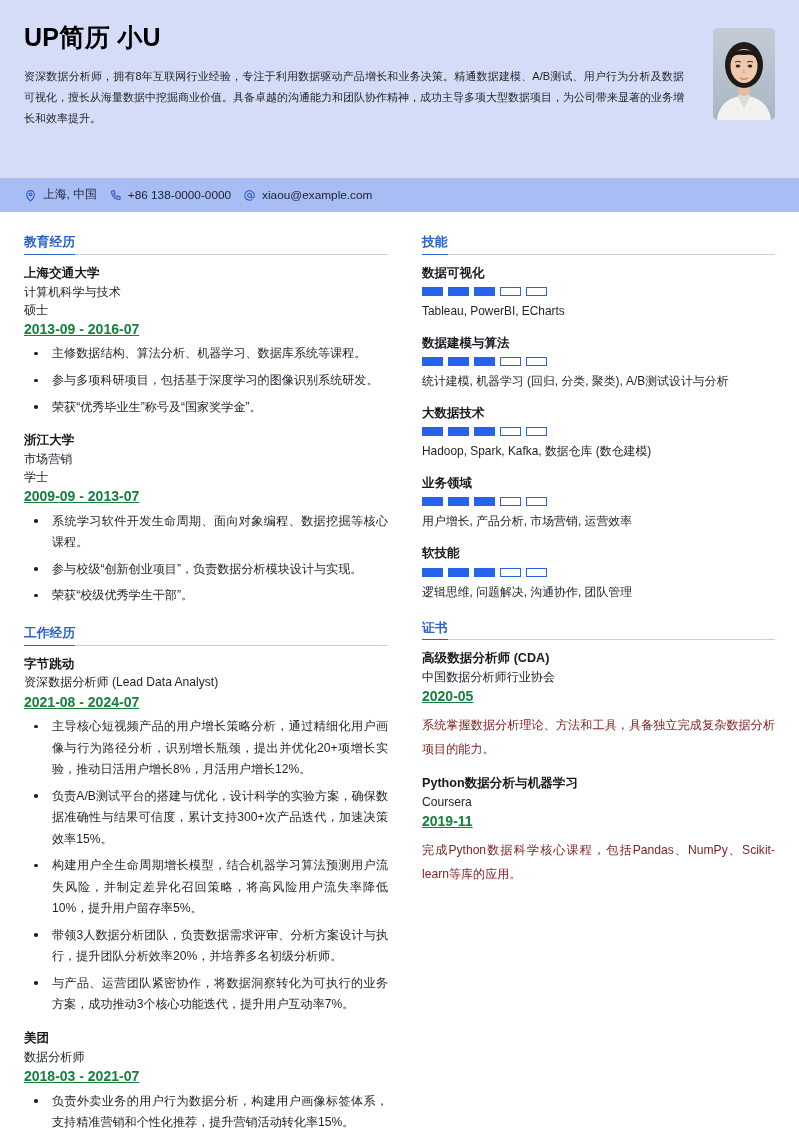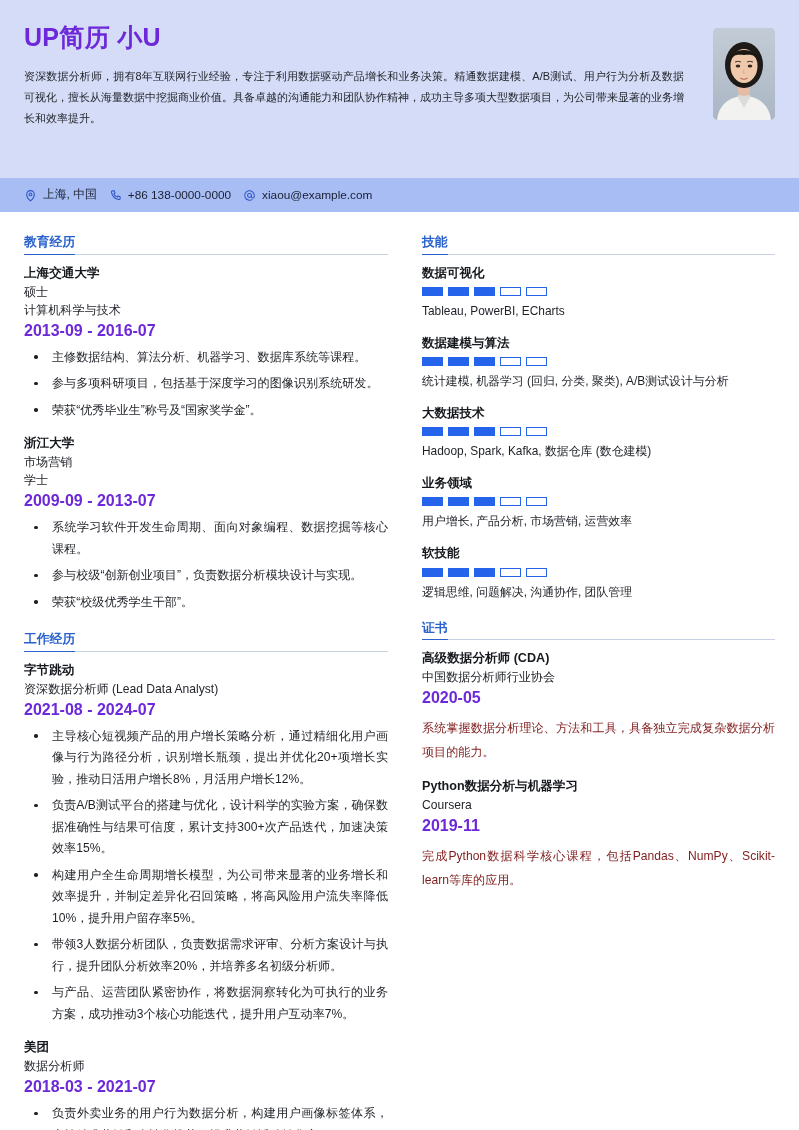"UP简历 小U" .name { color: #6d28d9 -> #000000 }
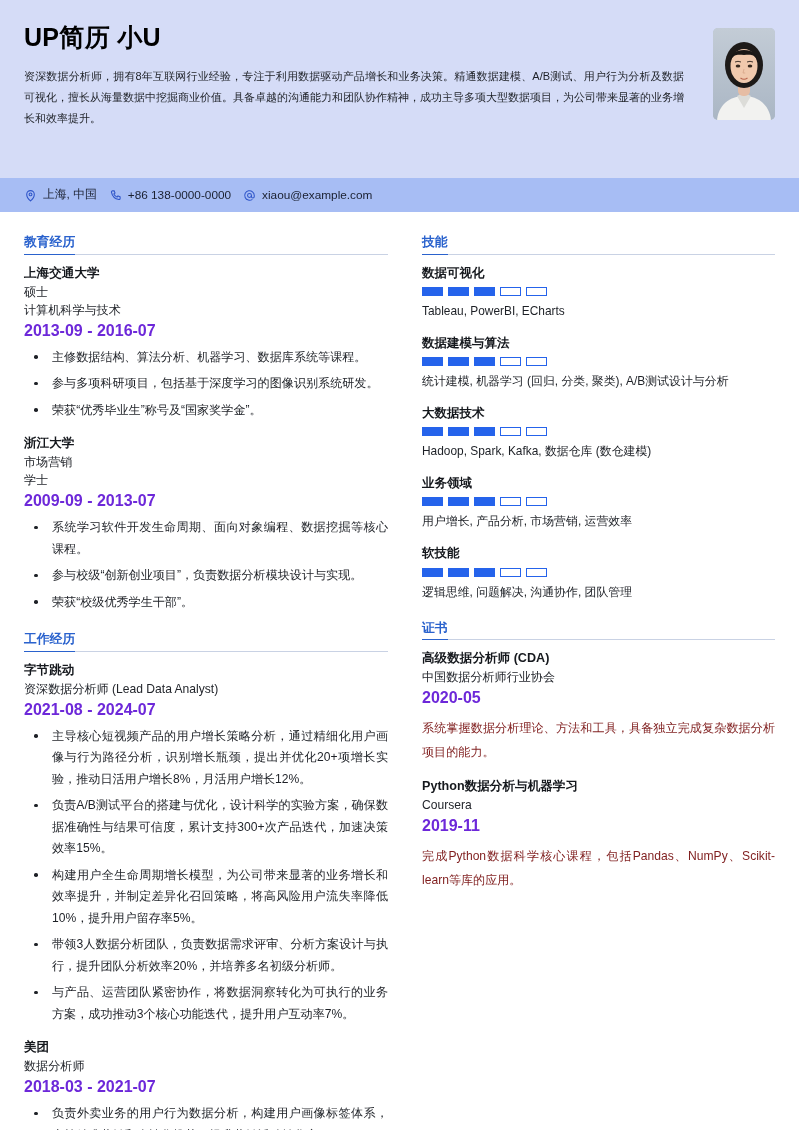"硕士" div.entry-sub { order: before "计算机科学与技术" -> after "计算机科学与技术" }
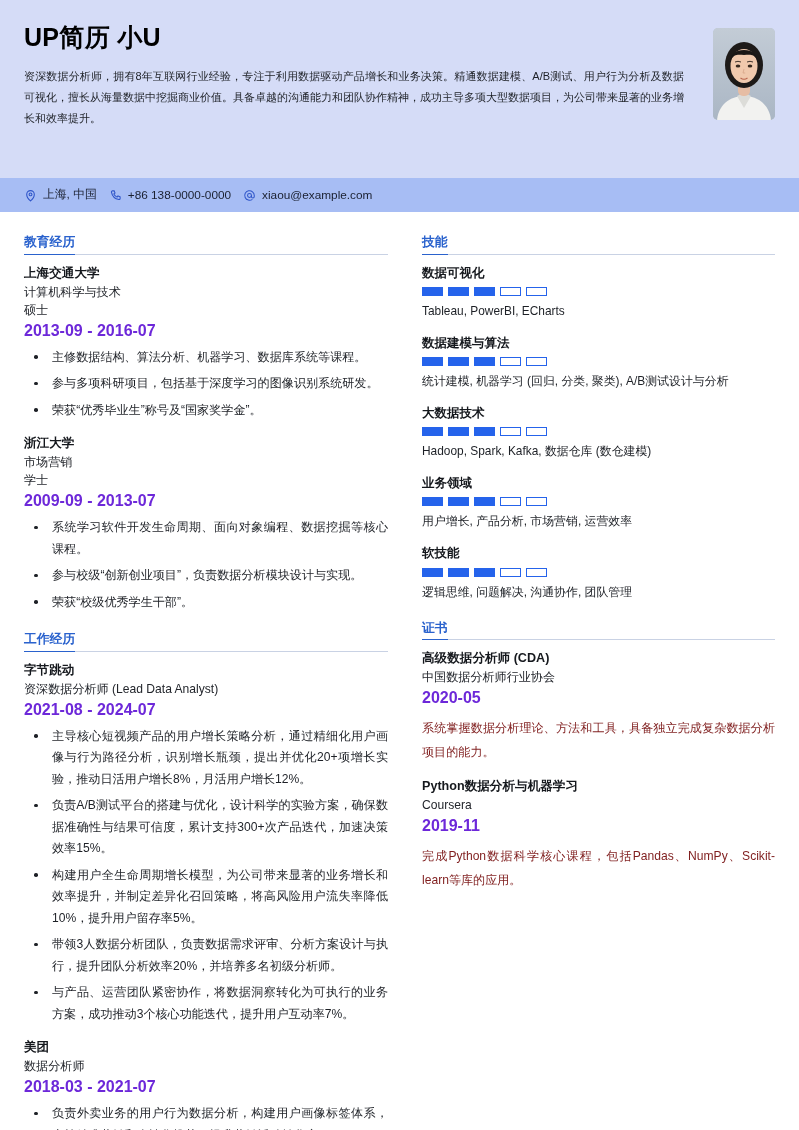"2013-09 - 2016-07" .entry-date { color: #6d28d9 -> #15803d; font-size: 16px -> 14px; text-decoration: none -> underline }
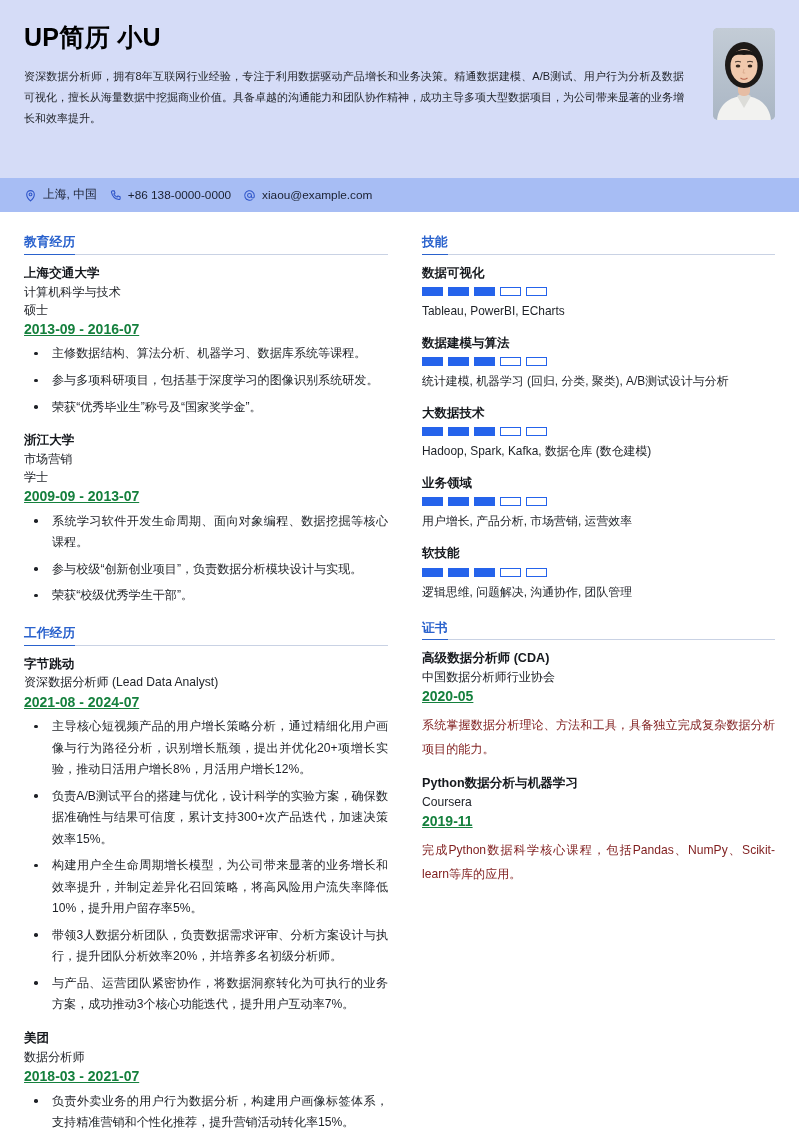"构建用户全生命周期增长模型，为公司带来显著的业务增长和效率提升，并制定差异化召回" li { text: 为公司带来显著的业务增长和效率提升 -> 结合机器学习算法预测用户流失风险 }
